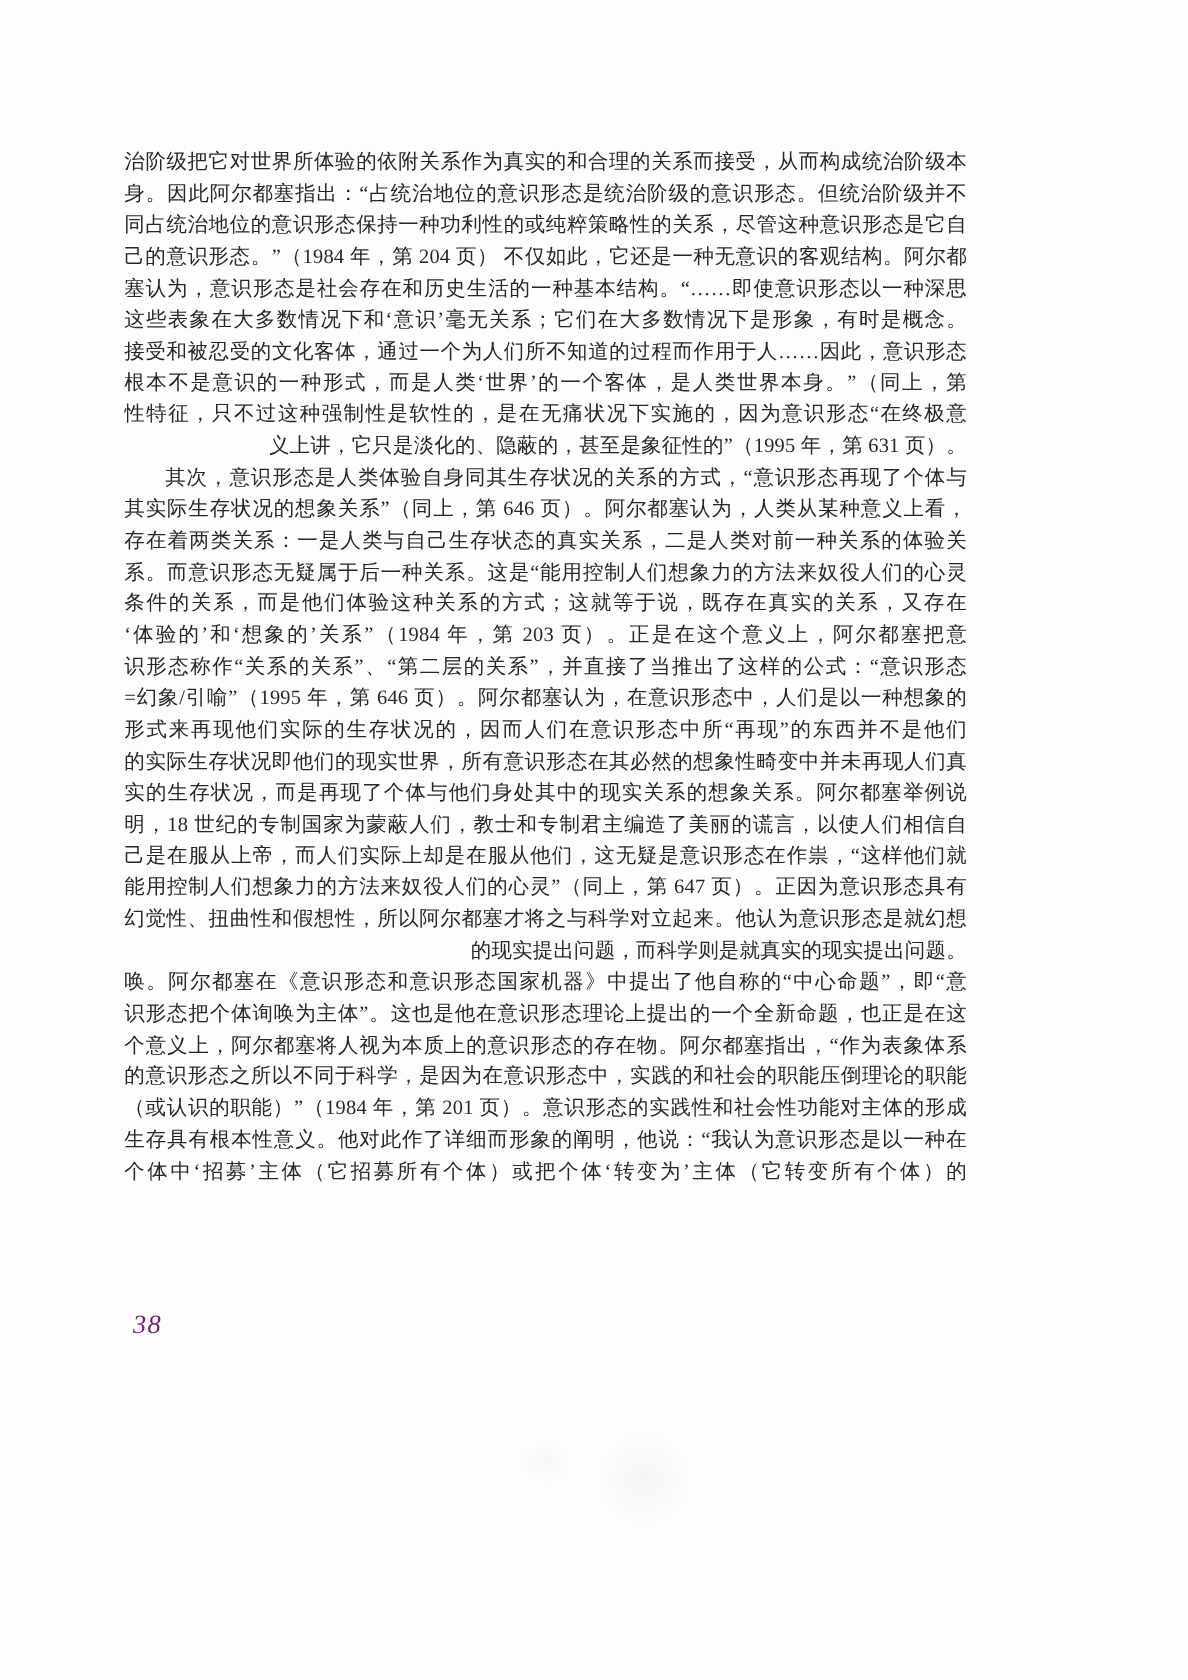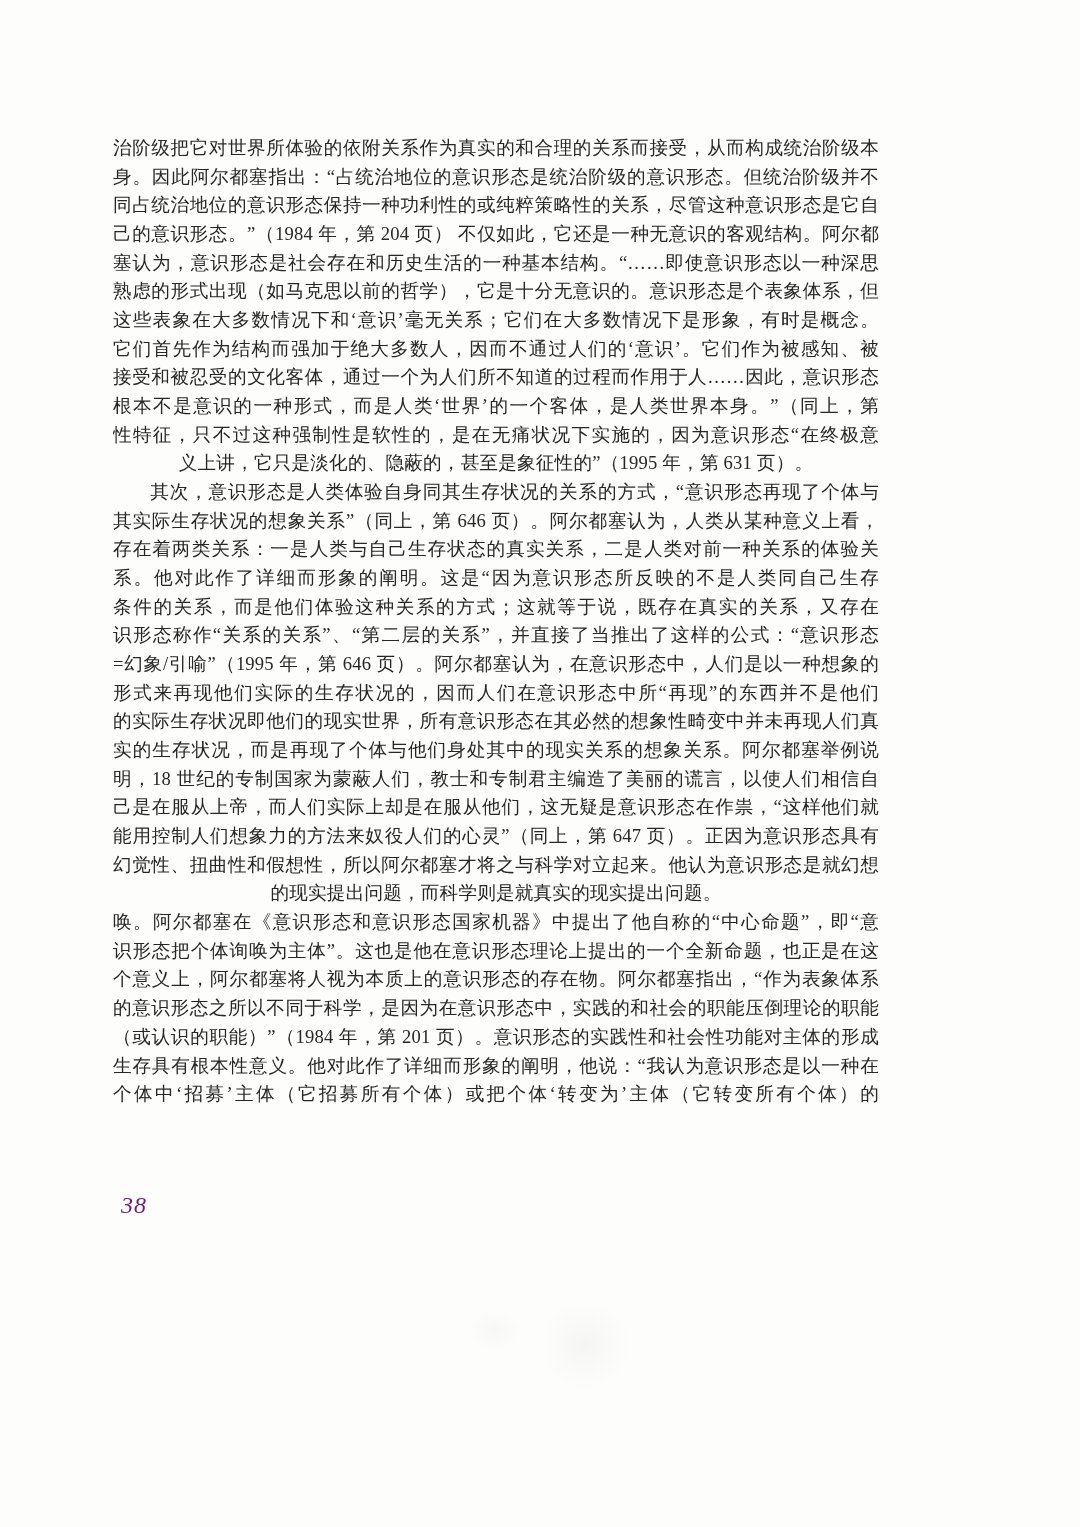"熟虑的形式出现（如马克思以前的哲学），它是十分无意识的。意识形态是个表象体系，但" div.line { html: <div>熟虑的形式出现（如马克思以前的哲学），它是十分无意识的。意识形态是个表象体系，但</div> -> none }
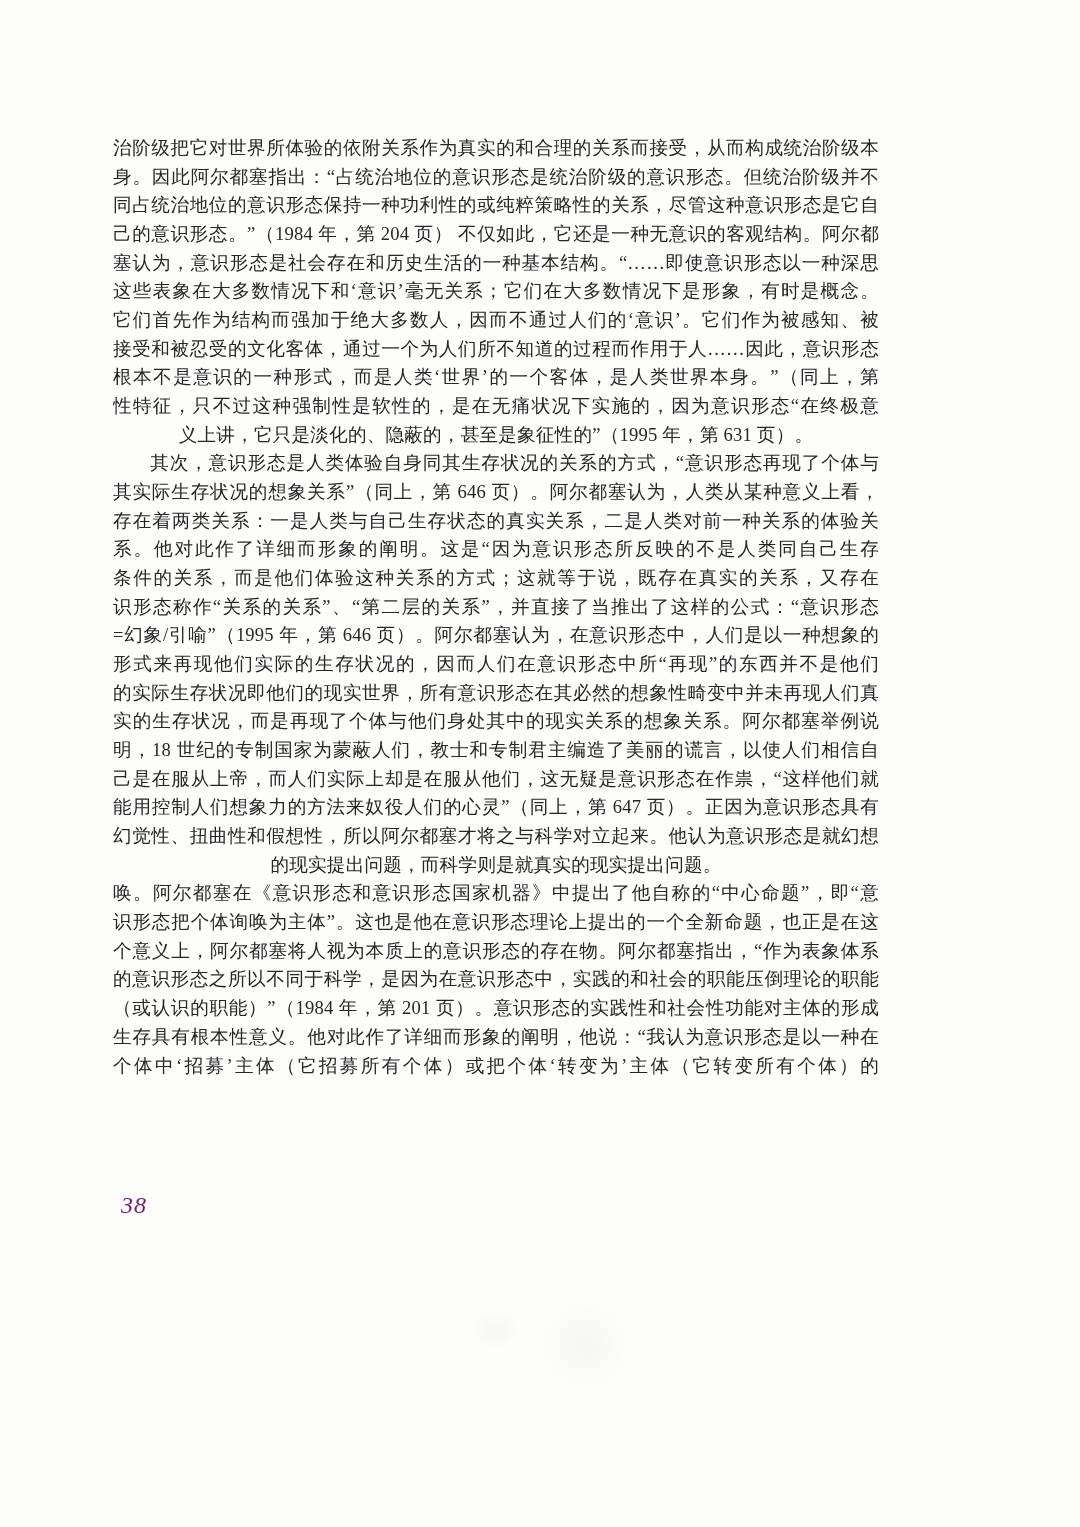"它们首先作为结构而强加于绝大多数人，因而不通过人们的‘意识’。它们作为被感知、被" div.line { html: <div>它们首先作为结构而强加于绝大多数人，因而不通过人们的‘意识’。它们作为被感知、被</div> -> none }
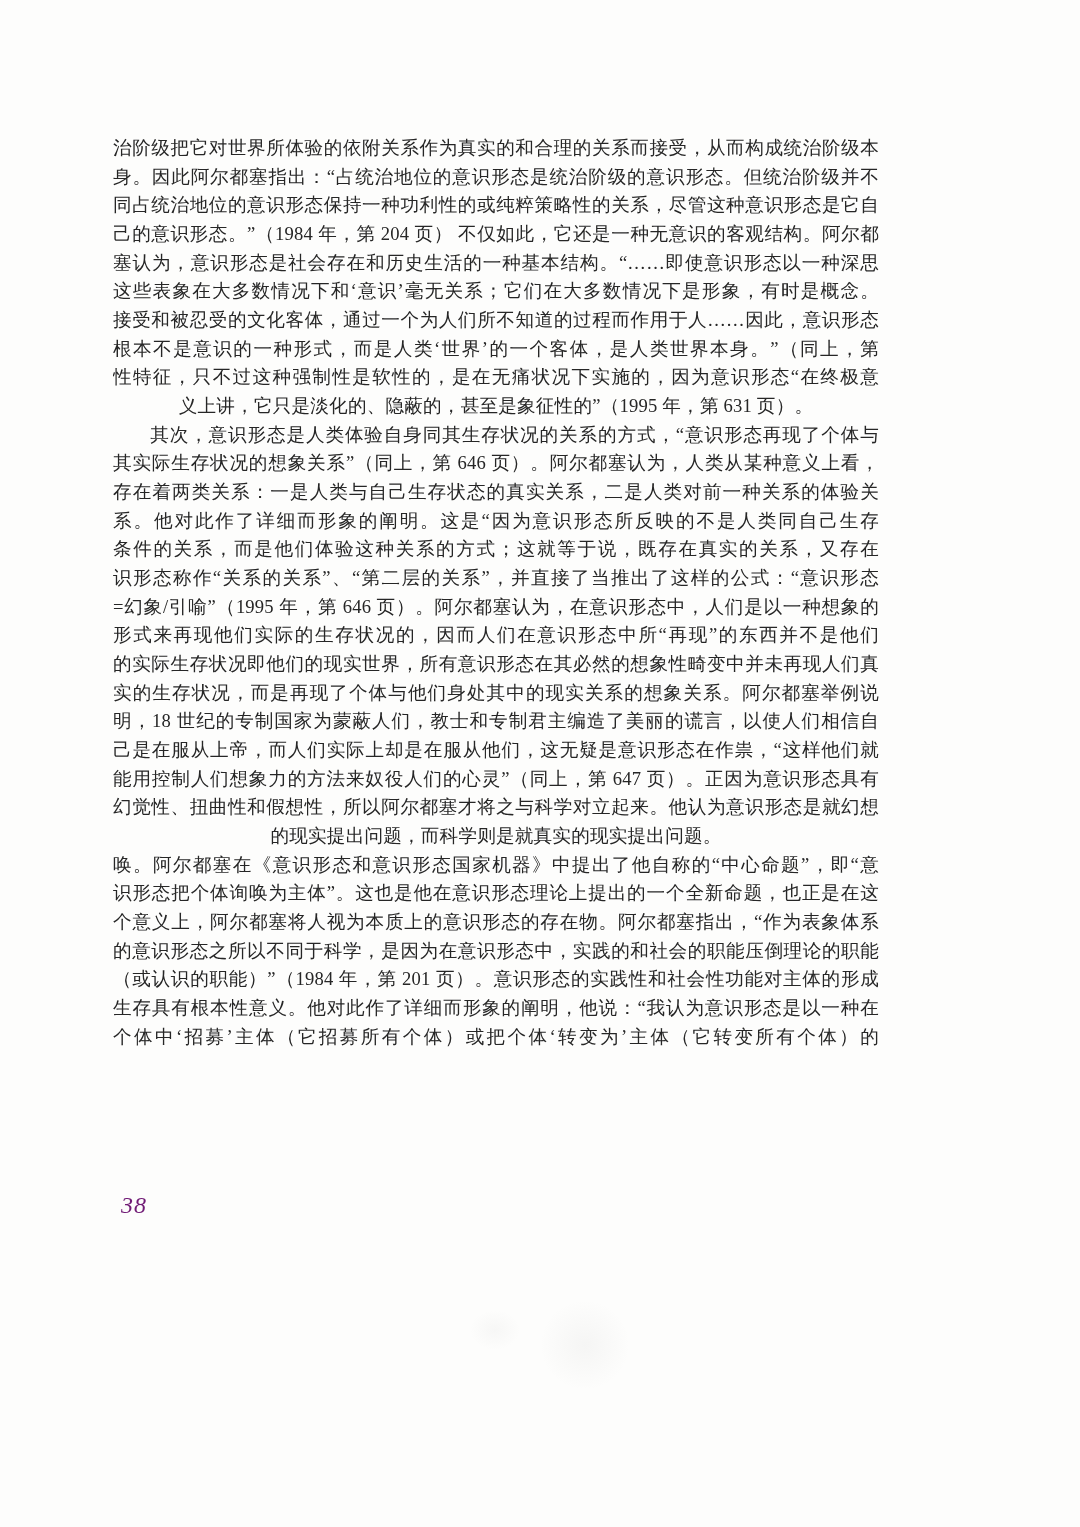"义上讲，它只是淡化的、隐蔽的，甚至是象征性的”（1995 年，第 631 页）。" .line.endline { text-align: center -> right }
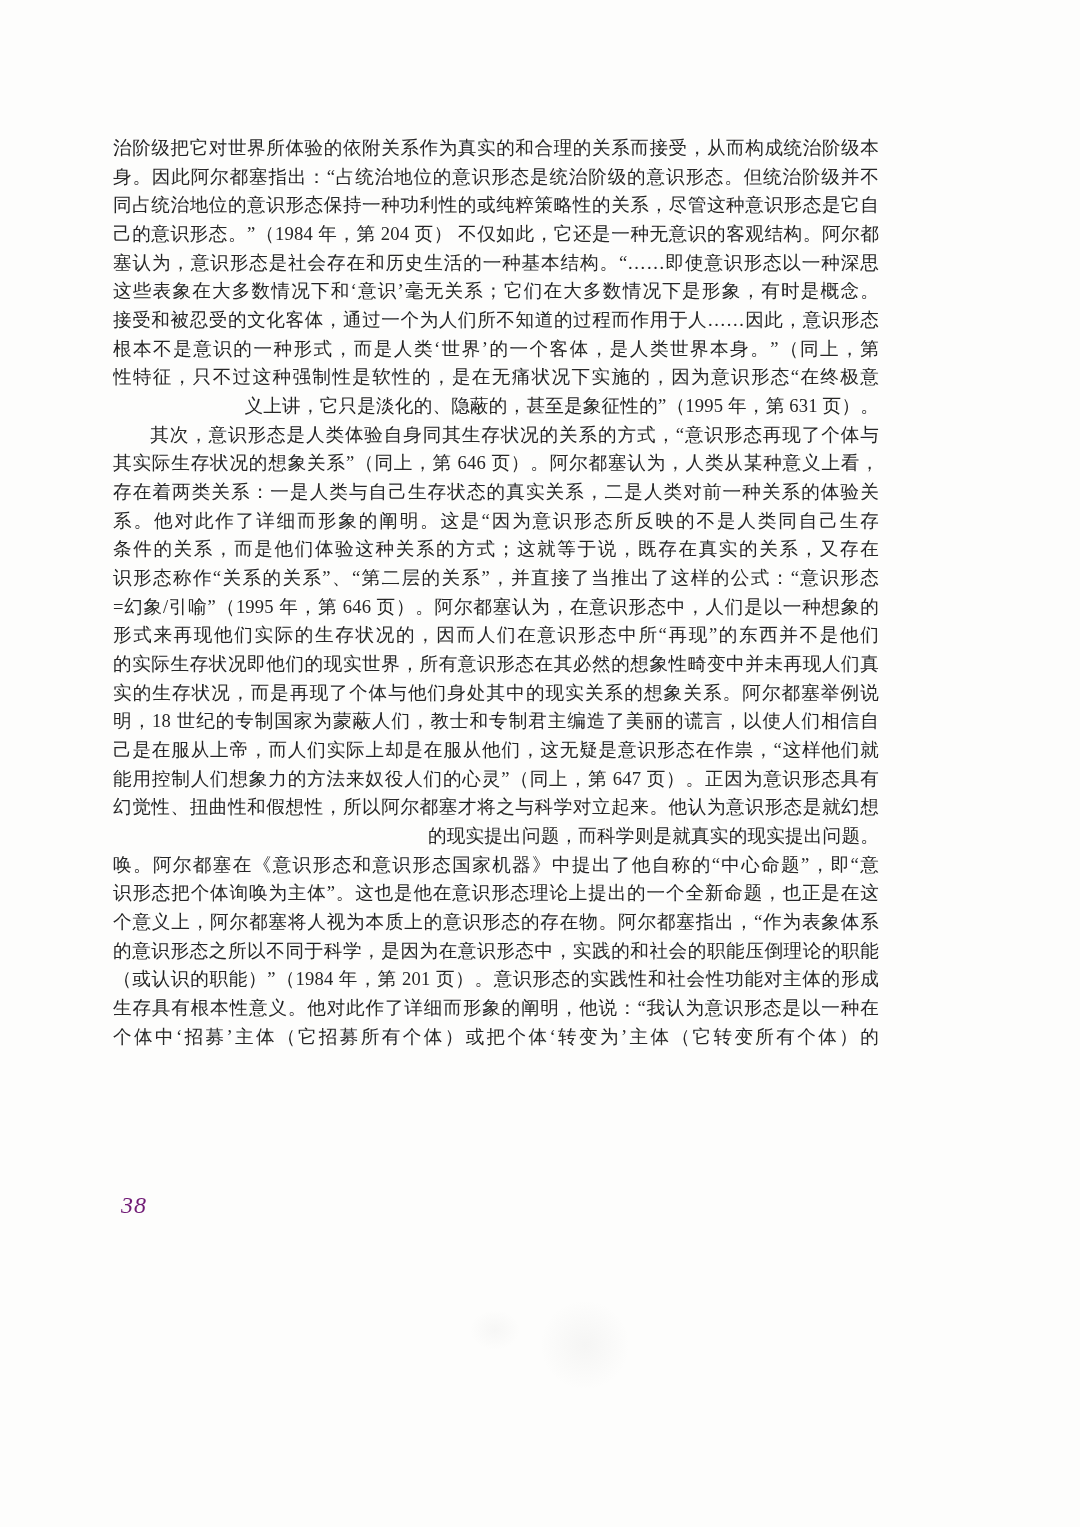"系。他对此作了详细而形象的阐明。这是“因为意识形态所反映的不是人类同自己生存" div.line { text: 他对此作了详细而形象的阐明。这是“因为意识形态所反映的不是人类同自己生存 -> 而意识形态无疑属于后一种关系。这是“能用控制人们想象力的方法来奴役人们的心灵 }
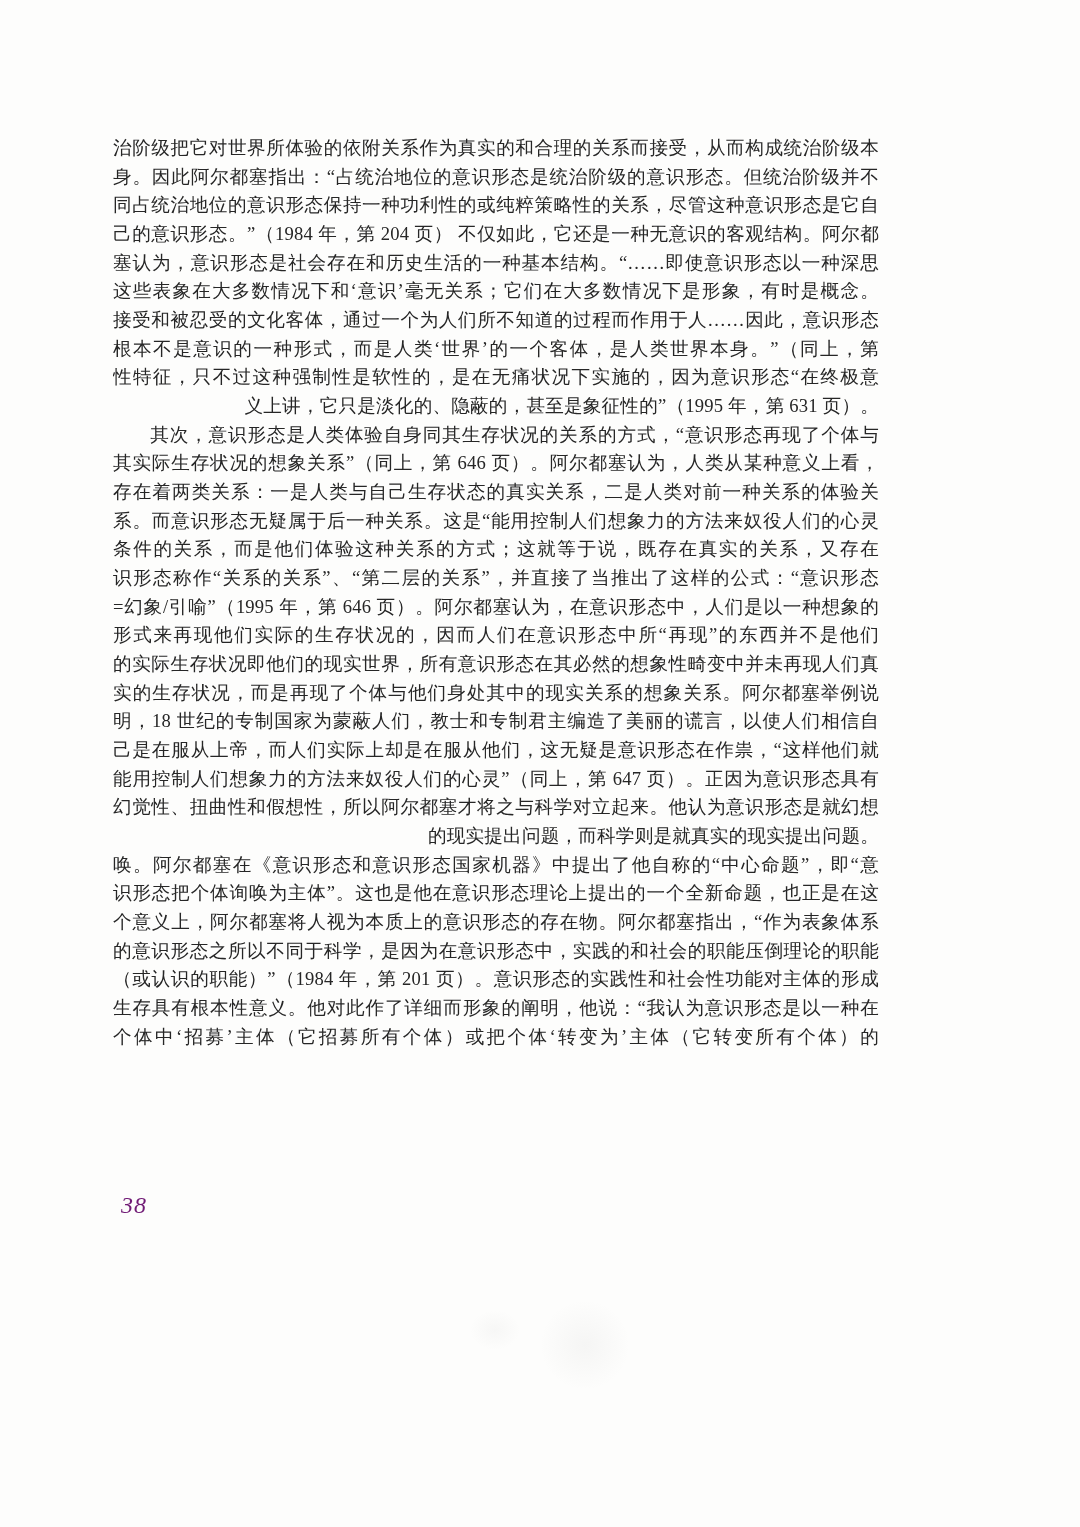"‘体验的’和‘想象的’关系”（1984 年，第 203" div.line { html: none -> <div>‘体验的’和‘想象的’关系”（1984 年，第 203 页）。正是在这个意义上，阿尔都塞把意</div> }
